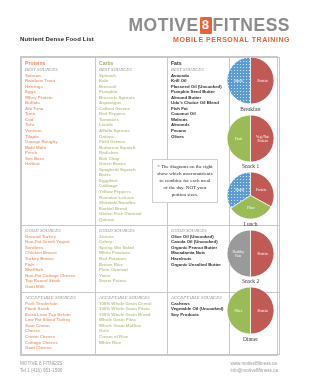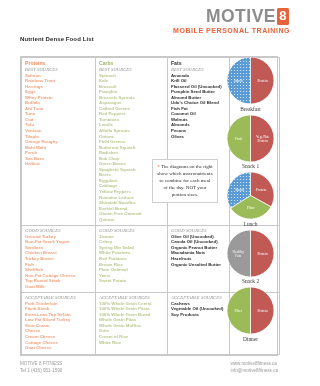"MOTIVE" .logo { top: 8px -> 17px }
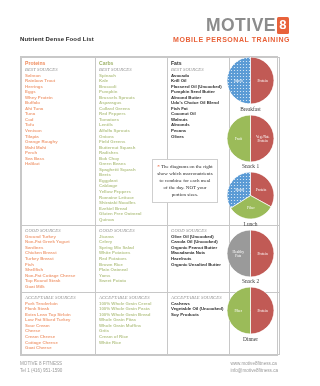"FITNESS" span { html: none -> <span>FITNESS</span> }
